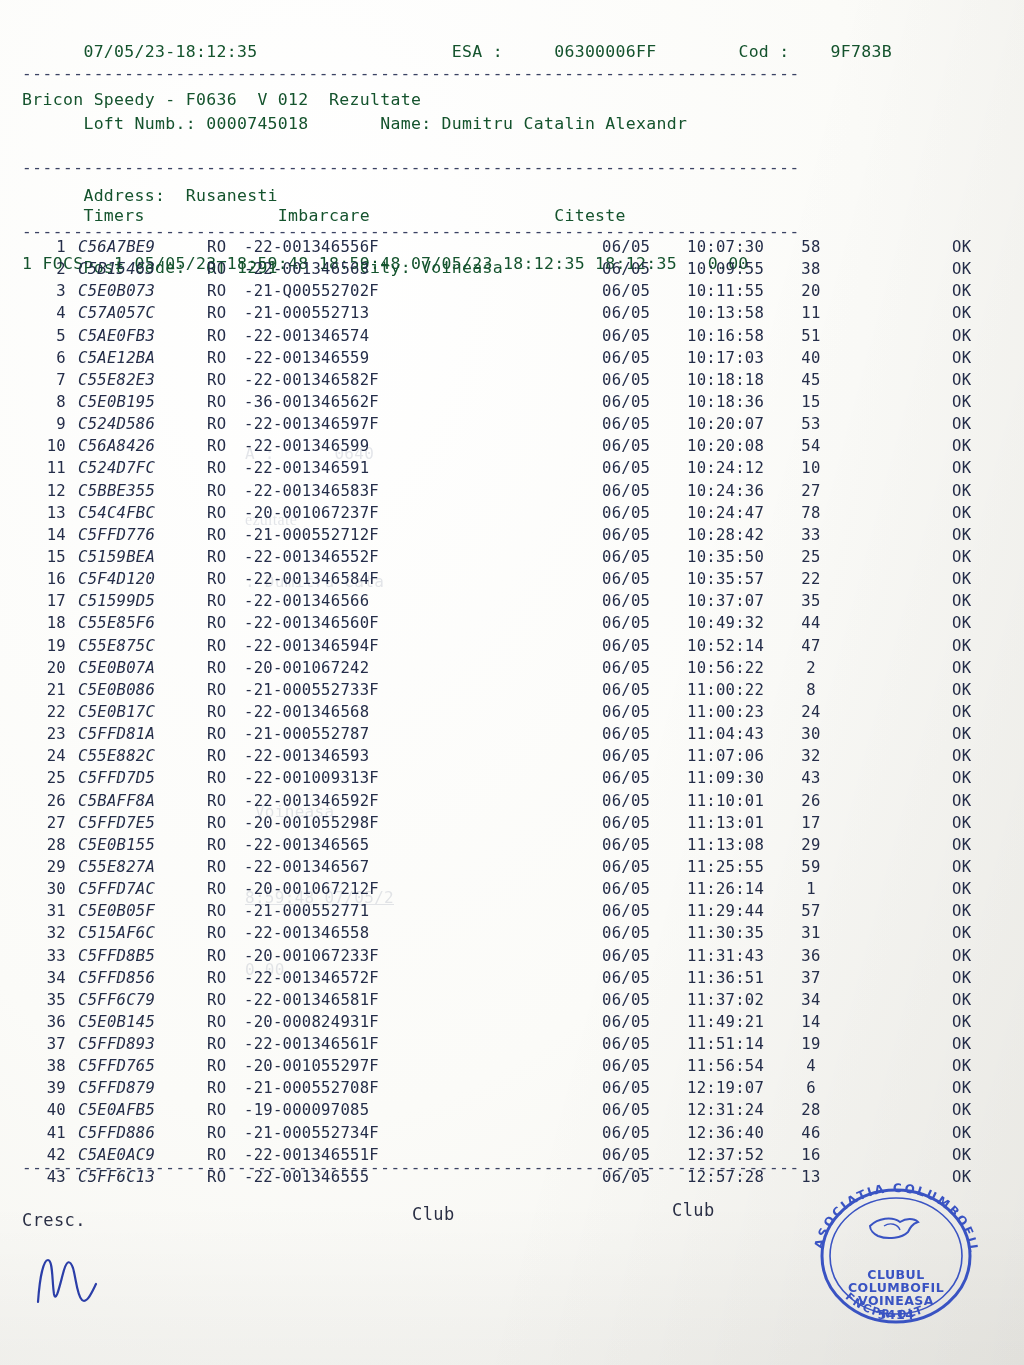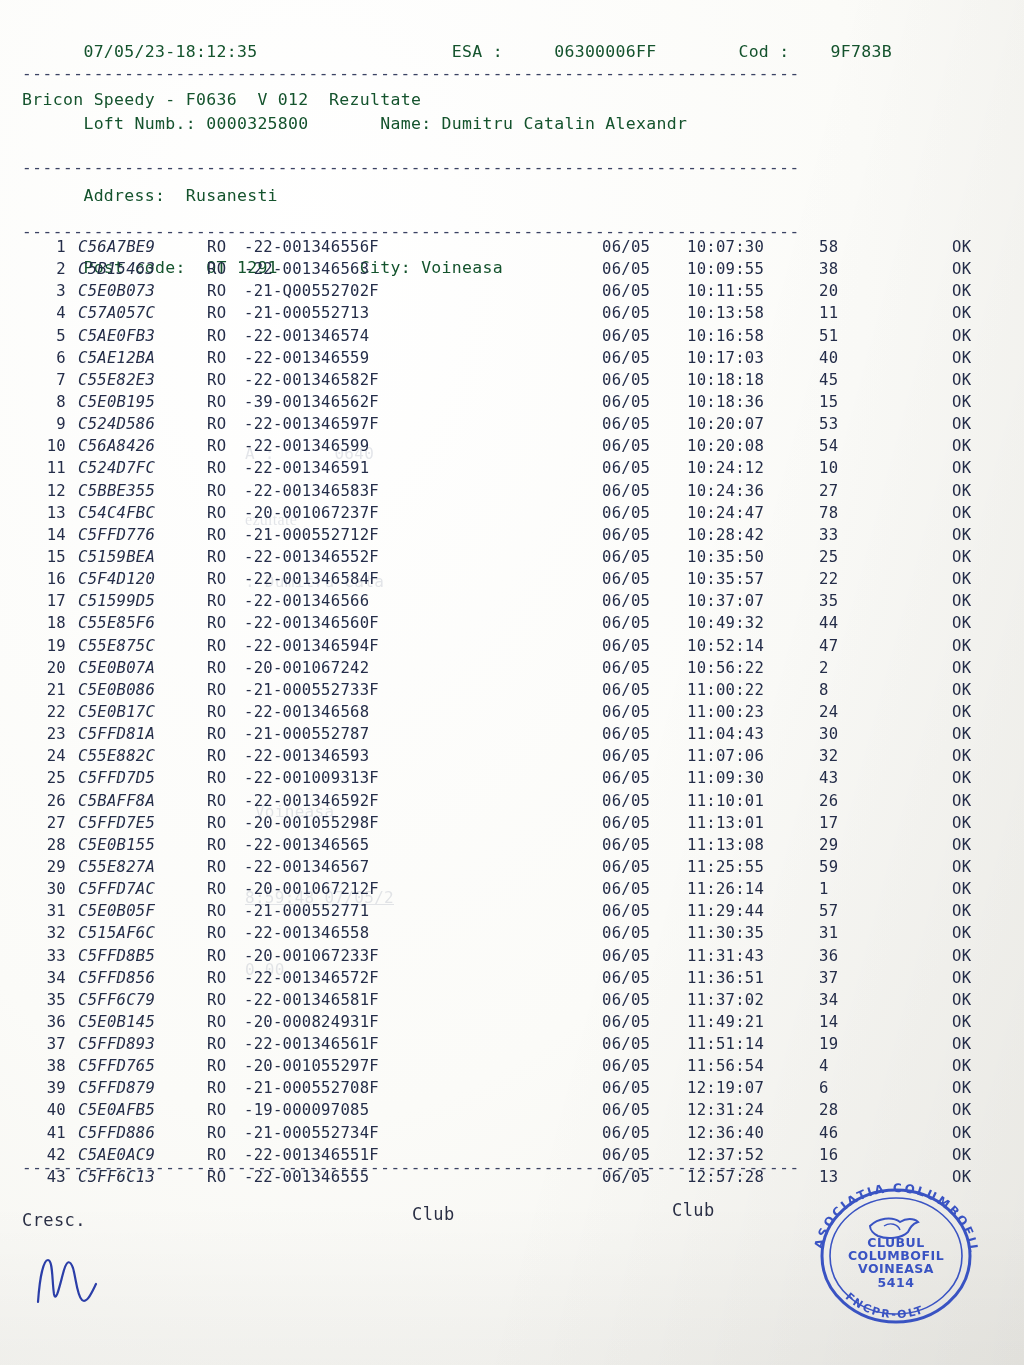"0000325800" span { text: 0000325800 -> 0000745018 }
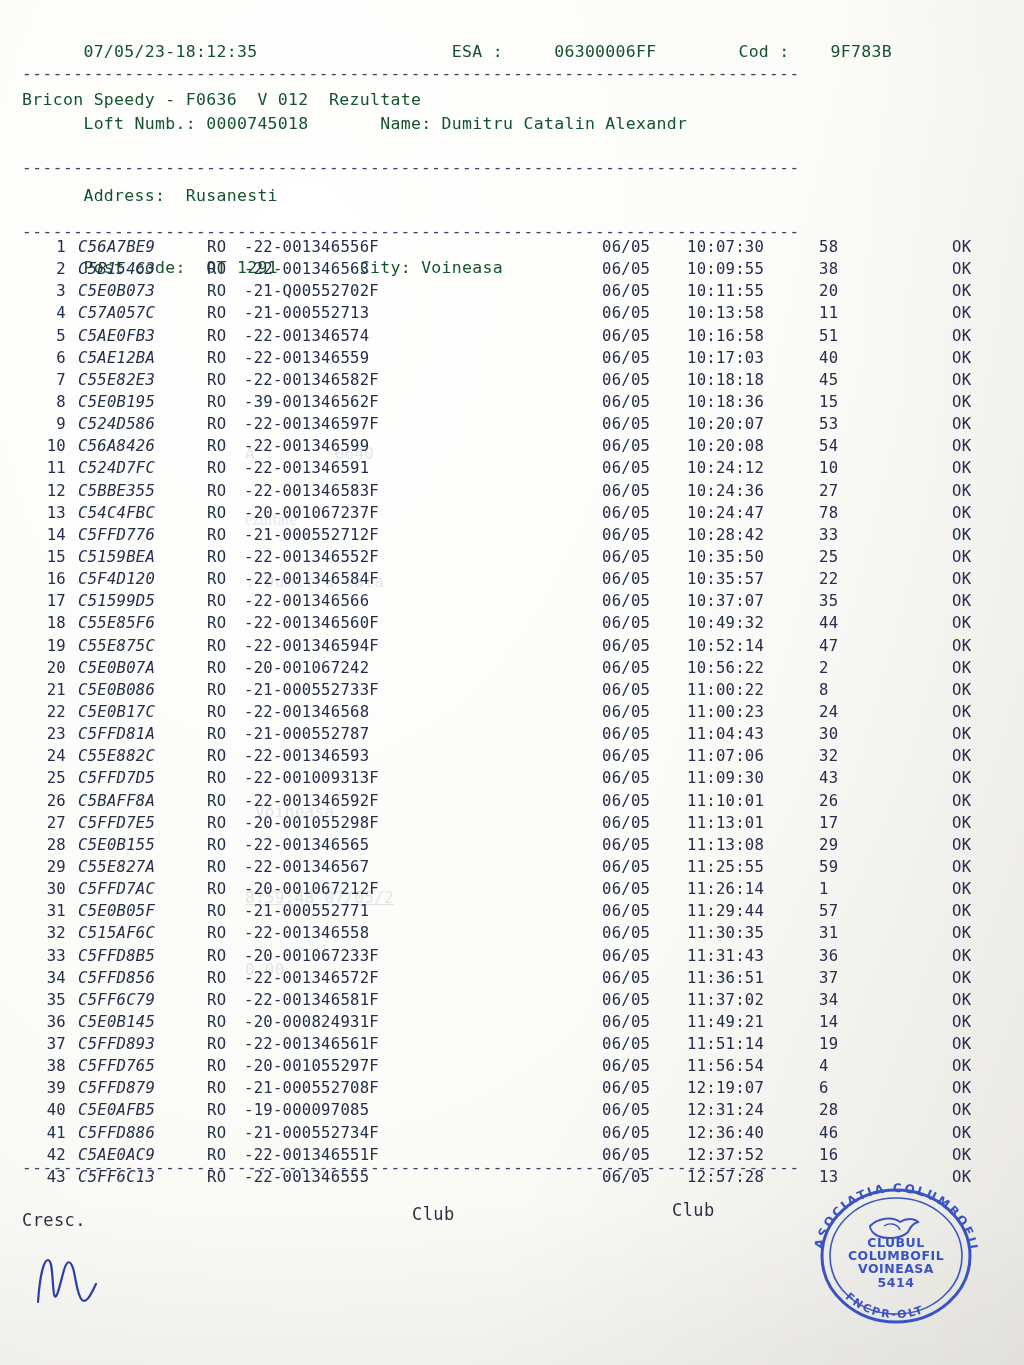"Timers Imbarcare Citeste" div.block3 { html: none -> <div> <div> <span>Timers</span><span> </span><span>Imbarcare</span><span> </span><span>Citeste</span> </div> <div>1 FOCS 1 05/05/23 18:59:48 18:59:48 07/05/23 18:12:35 18:12:35 0.00</div> </div> }
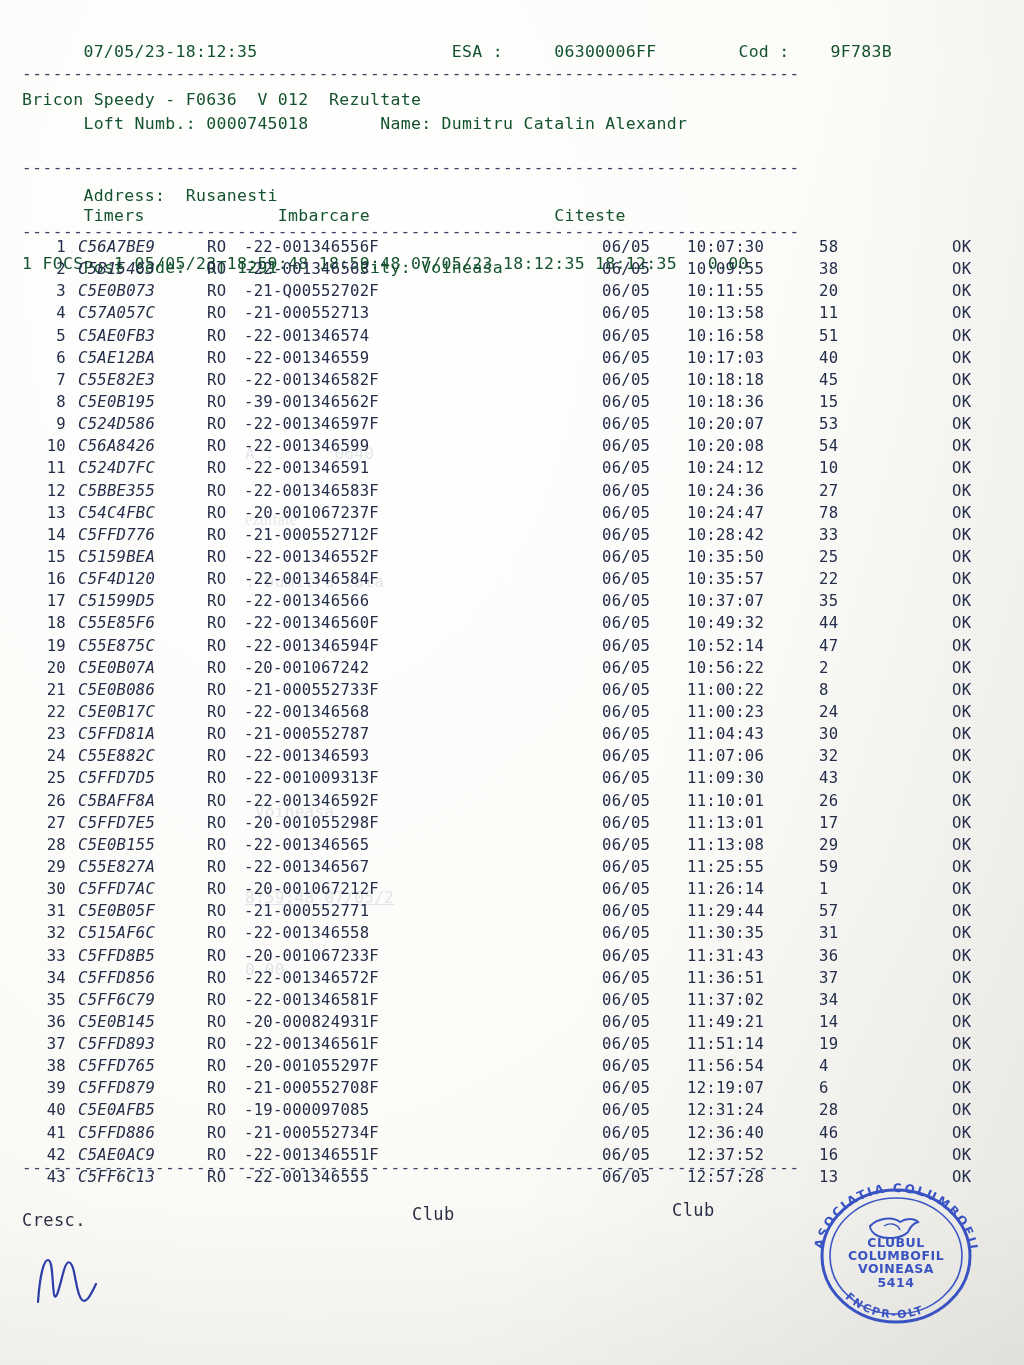"58" .c-num { left: 797px -> 775px; text-align: left -> center }
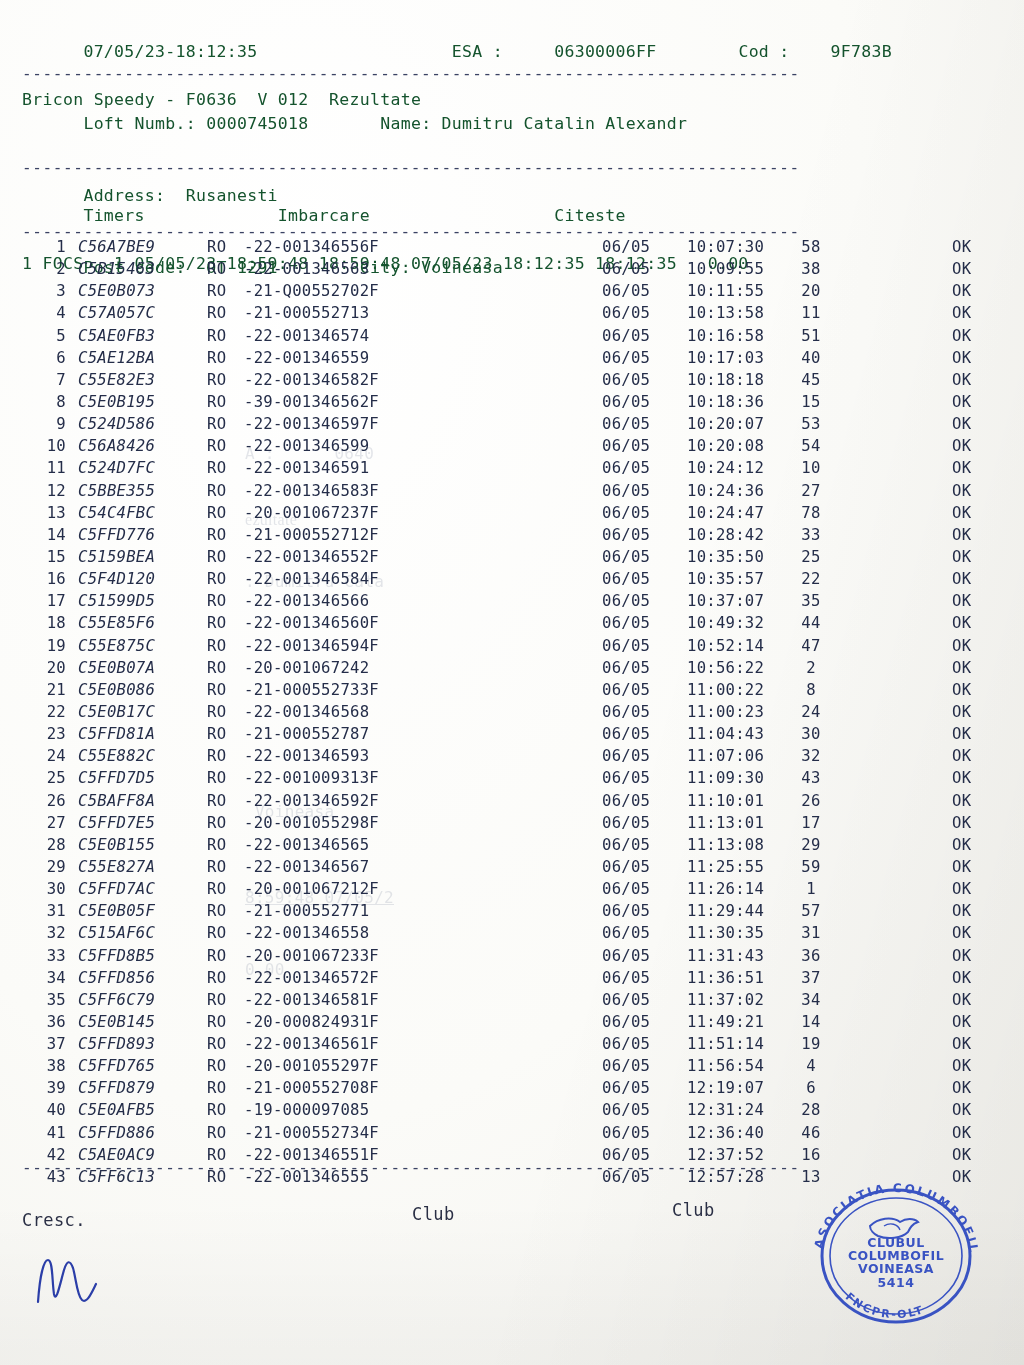"-39-001346562F" span.c-serie { text: -39-001346562F -> -36-001346562F }
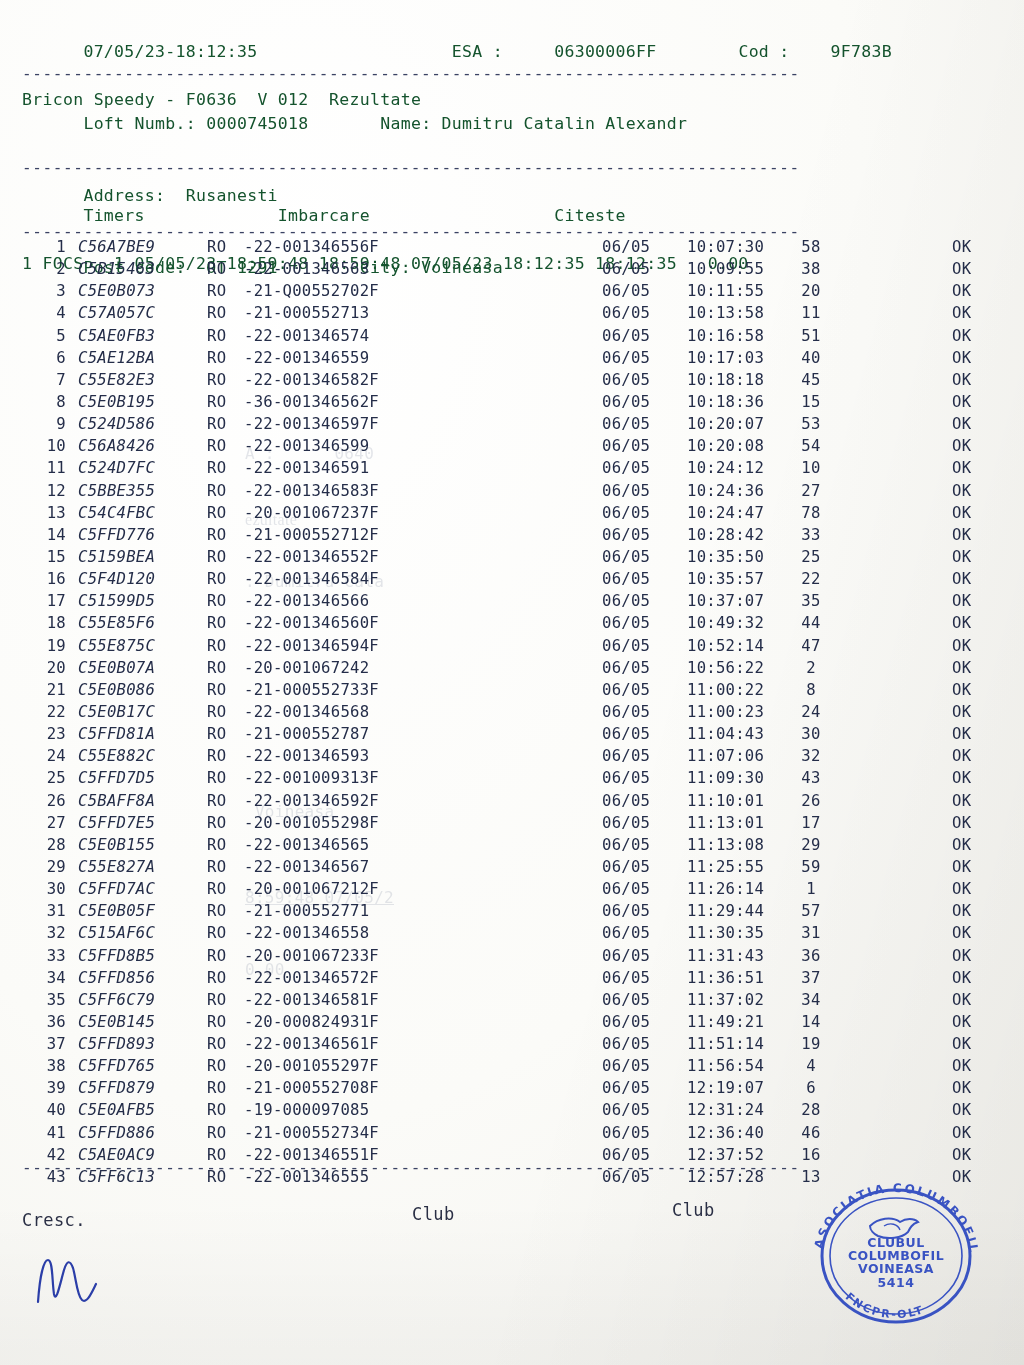"CLUBUL" .stamp-text { margin-top: none -> 32px }
